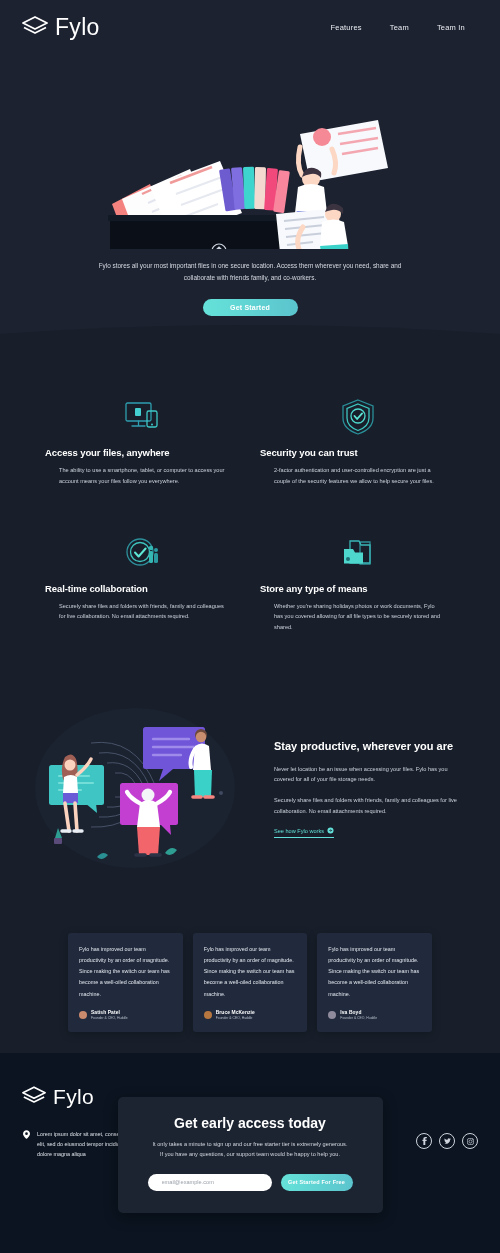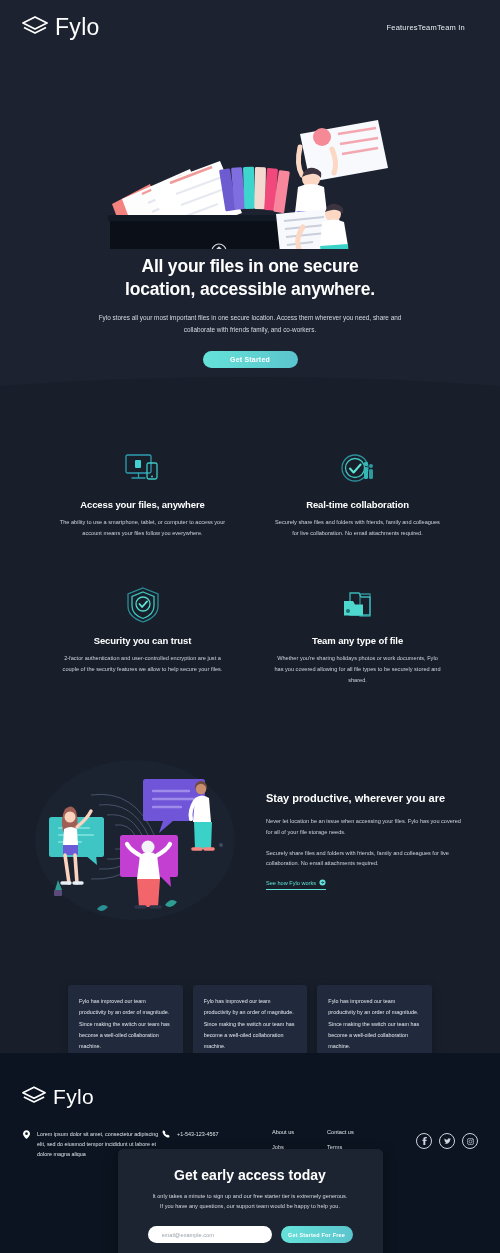"Features" .nav-links { gap: none -> 28px }
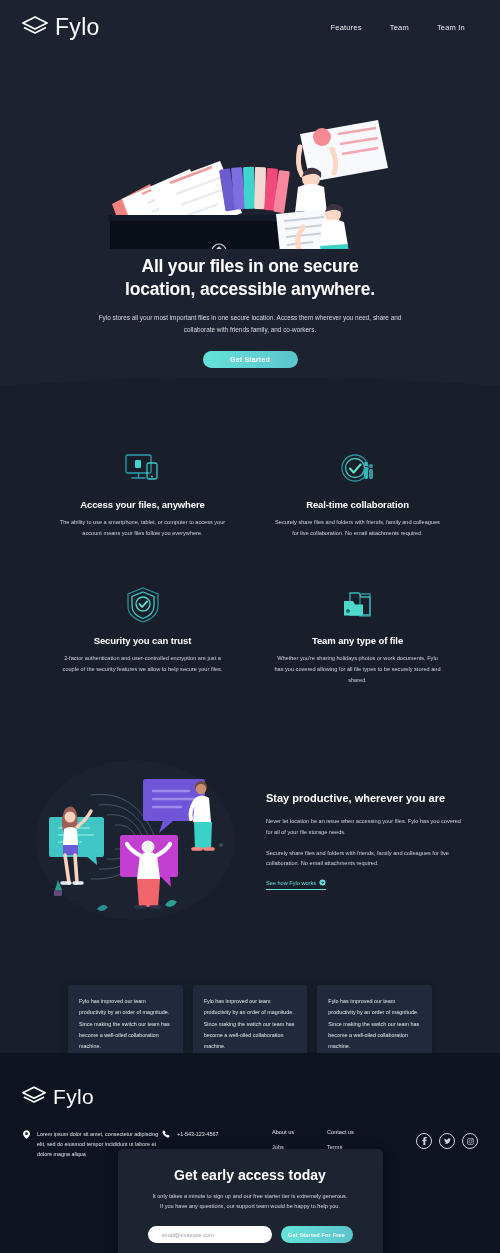"All your files in one" h1.hero-title { html: <h1> <span>All your files in one secure</span><br> <span>location, accessible anywhere.</span> </h1> -> none }
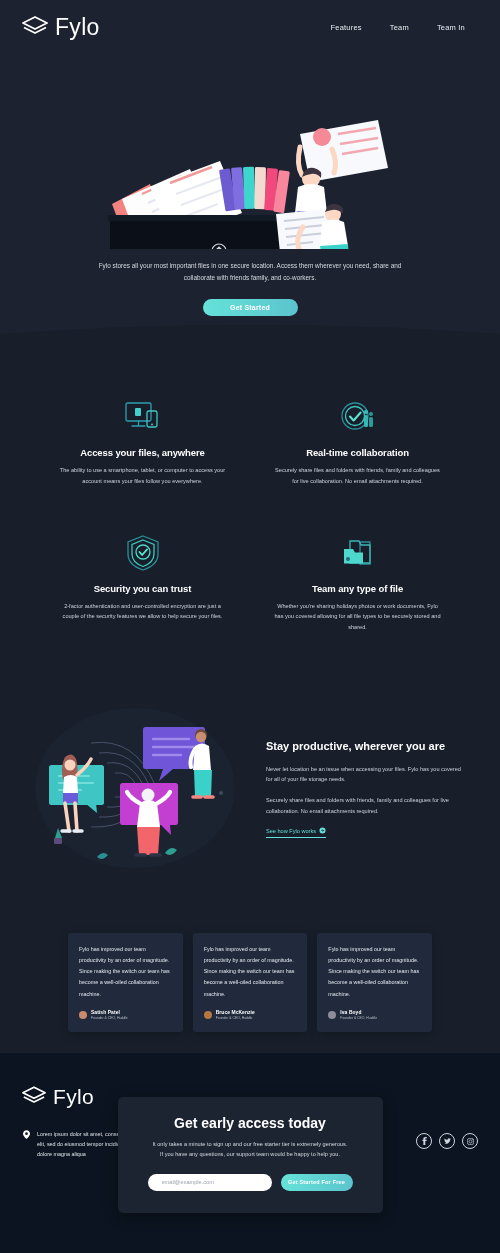"Access your files, anywhere" .features { text-align: center -> left }
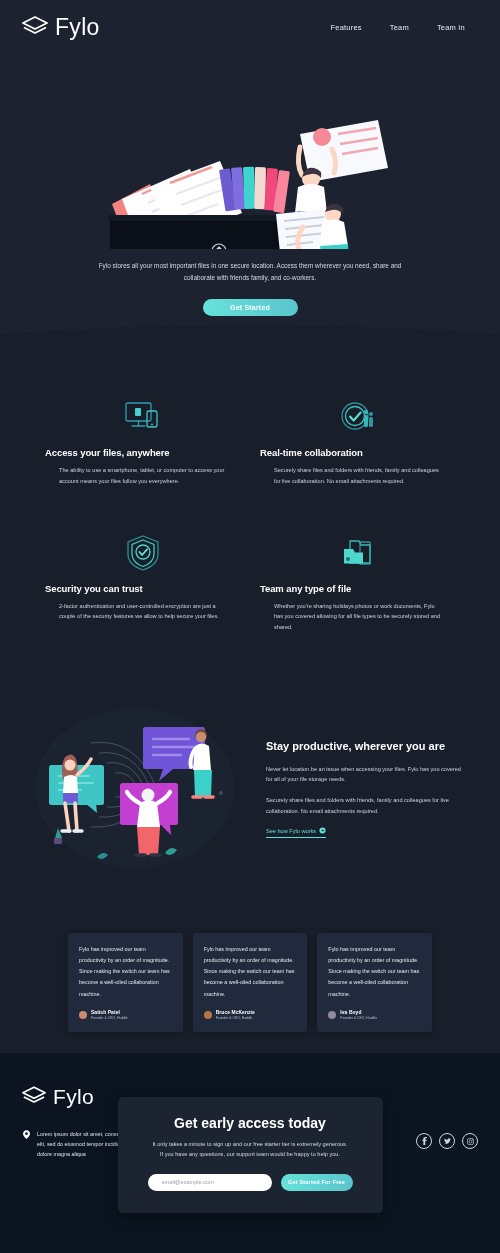"Real-time collaboration" div.feature { order: before "Security you can trust" -> after "Security you can trust" }
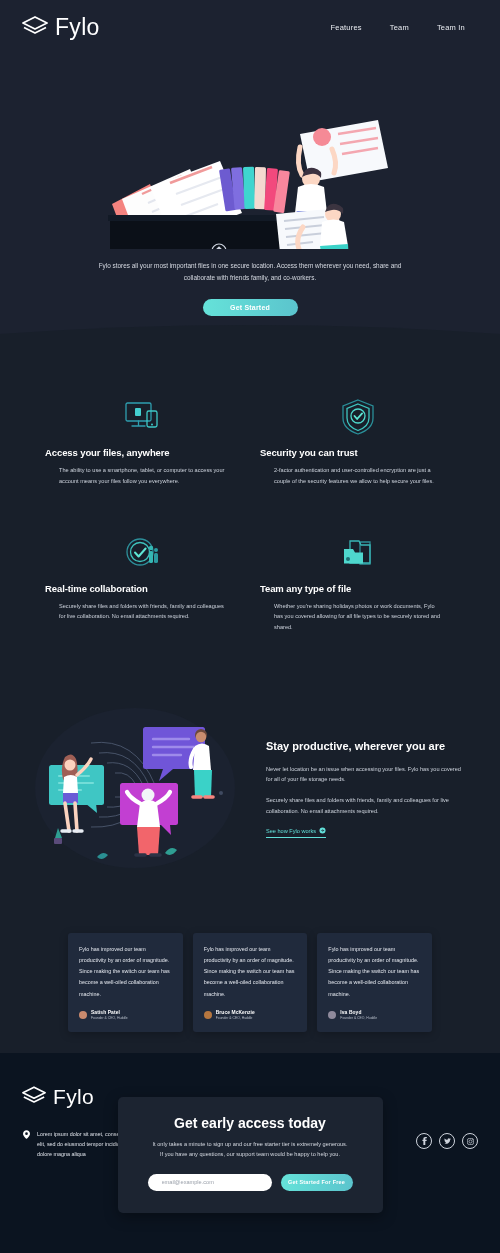"Team any type of file" h3.feat-title { text: Team any type of file -> Store any type of means }
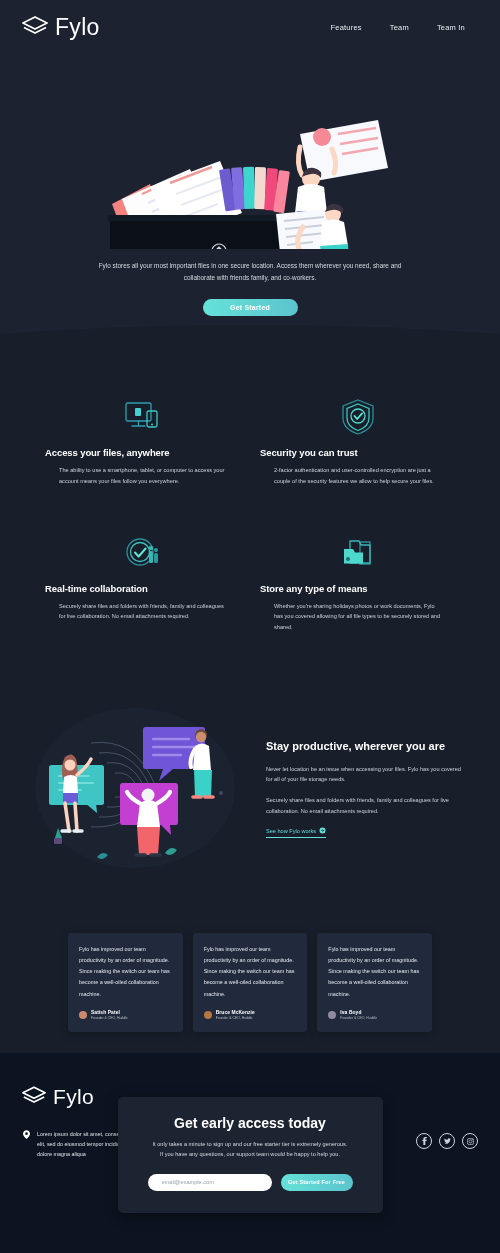"Stay productive, wherever you are" .productive { gap: 16px -> 24px }
